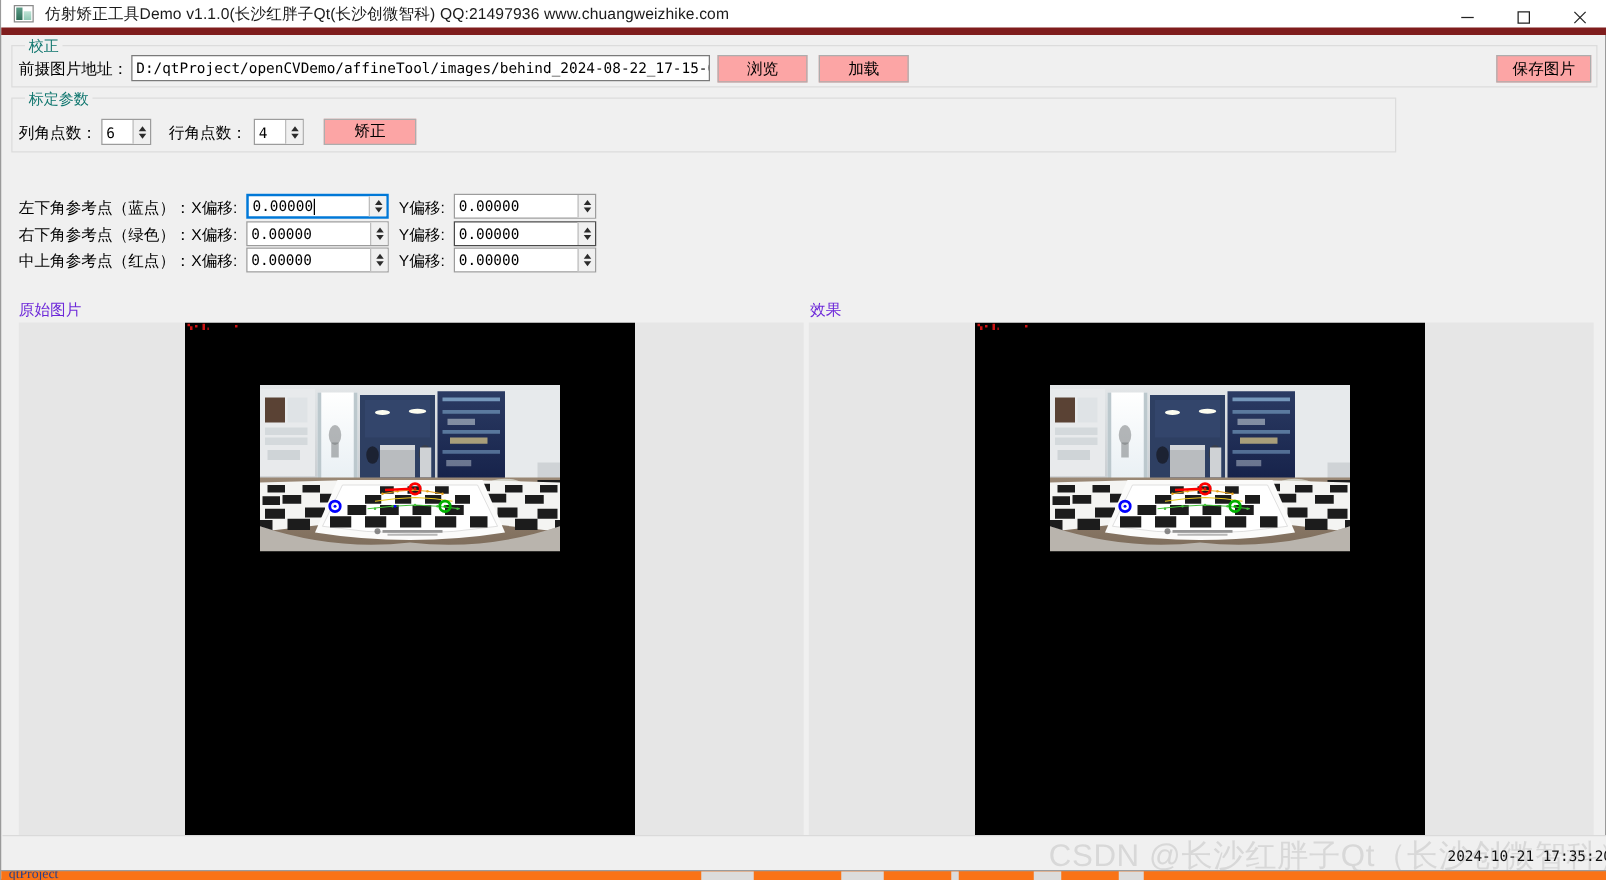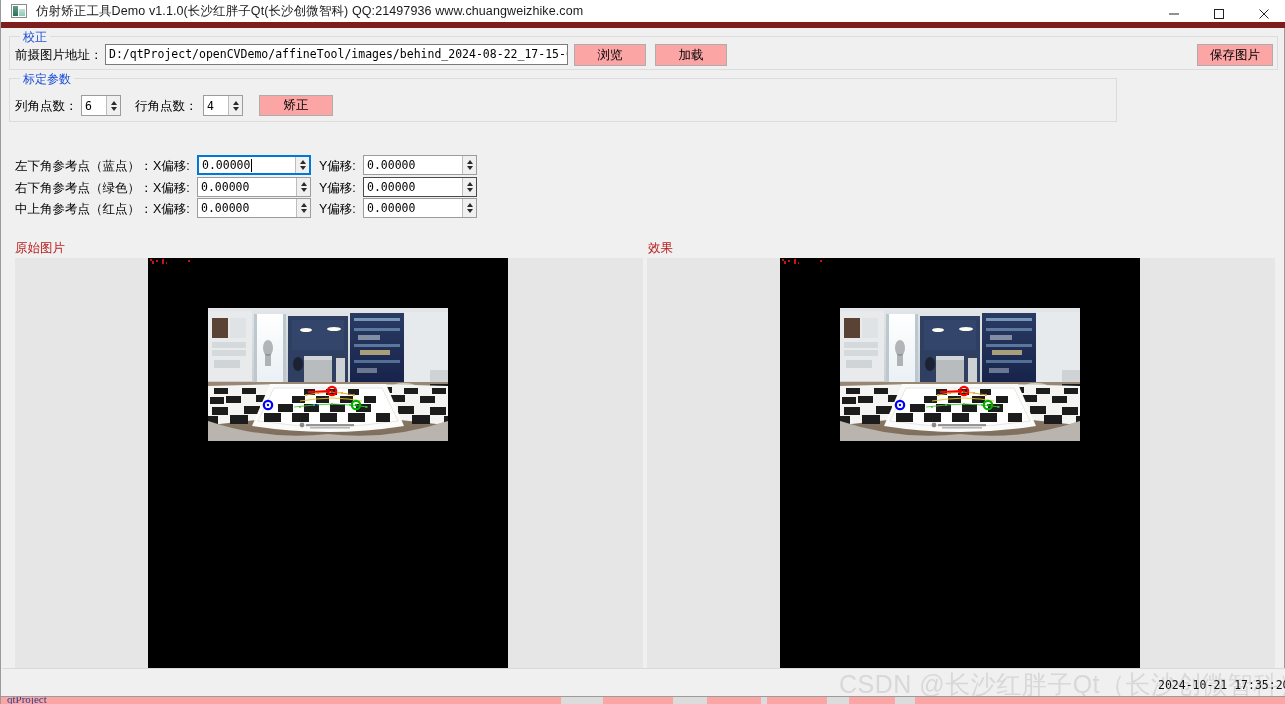"校正" .gb-title { color: #1d4ed8 -> #0f766e }
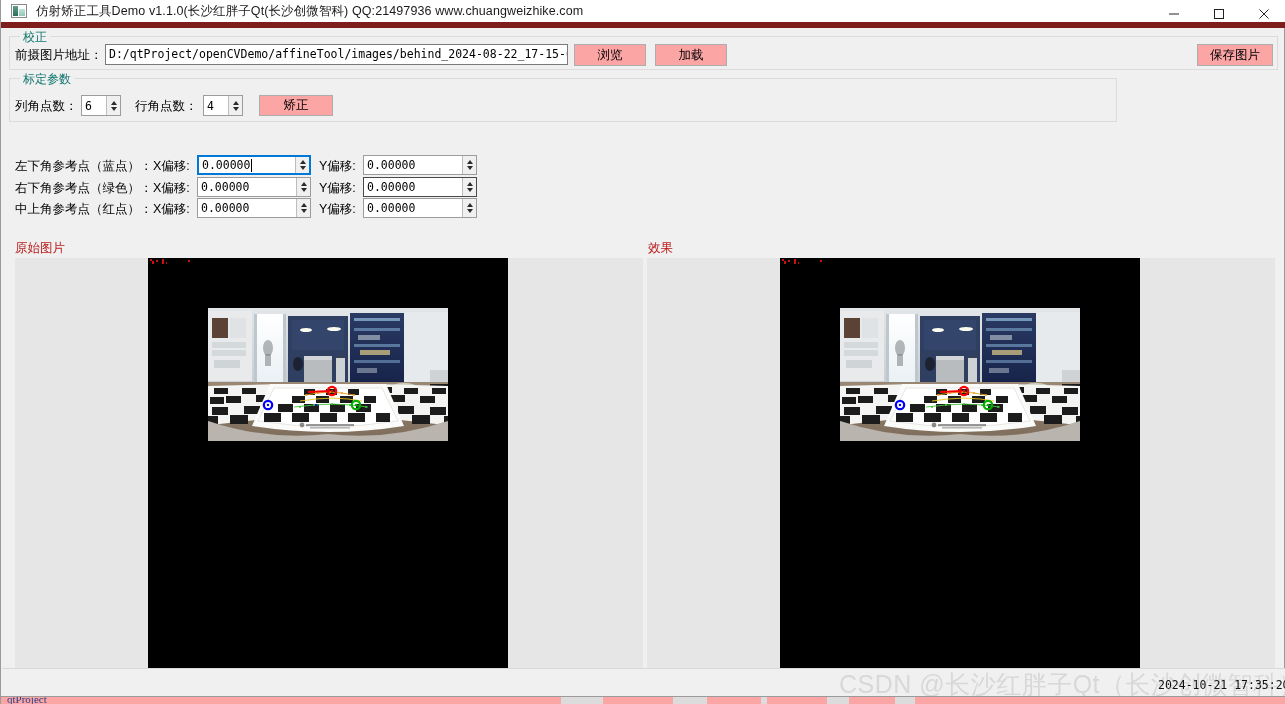"原始图片" .panel-label { color: #b91c1c -> #6d28d9 }
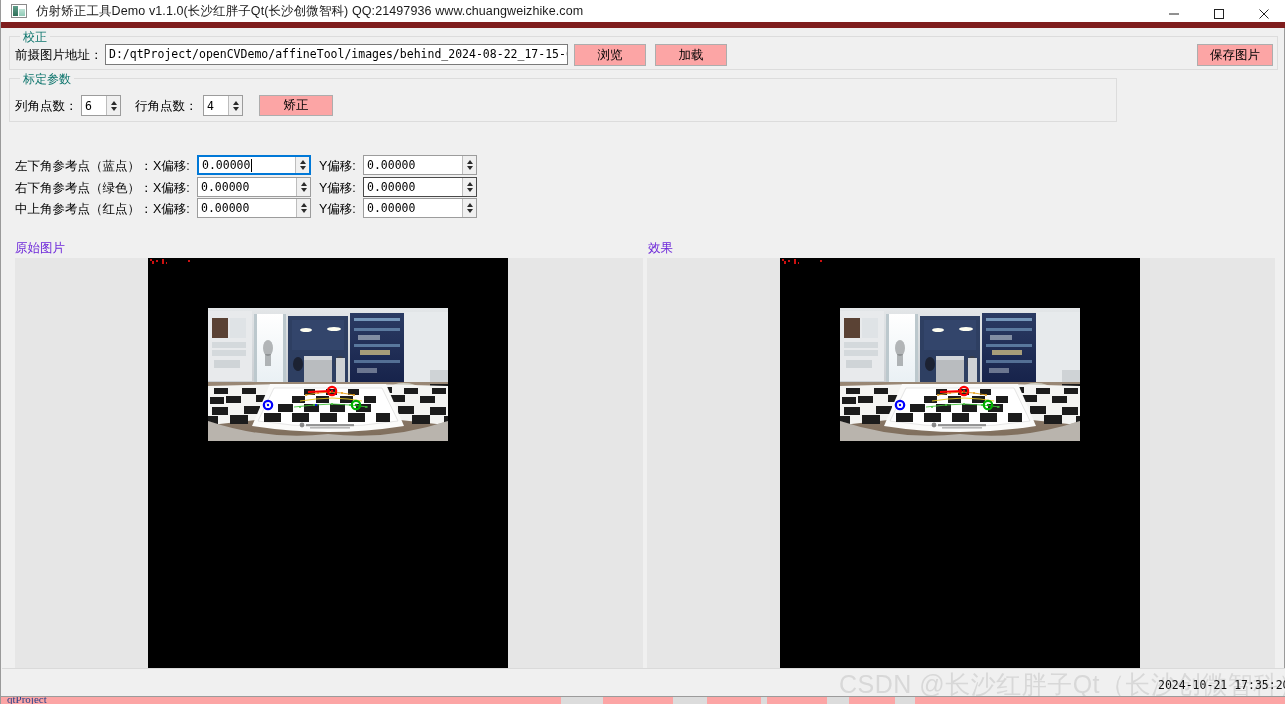"qtProject" #behind-window { background: #fca5a5 -> #f97316 }
